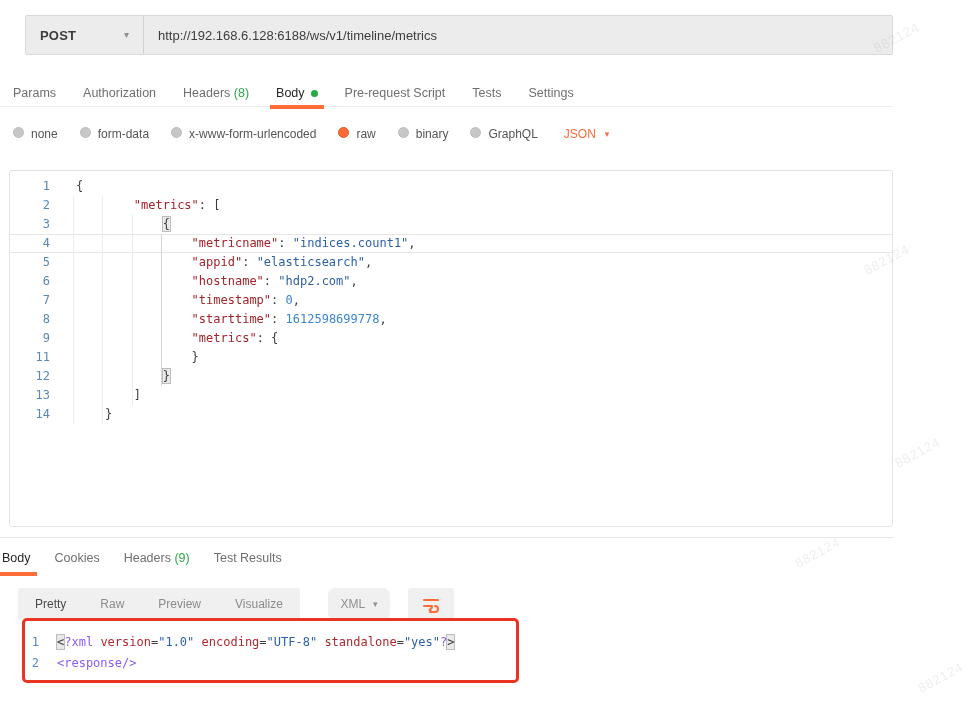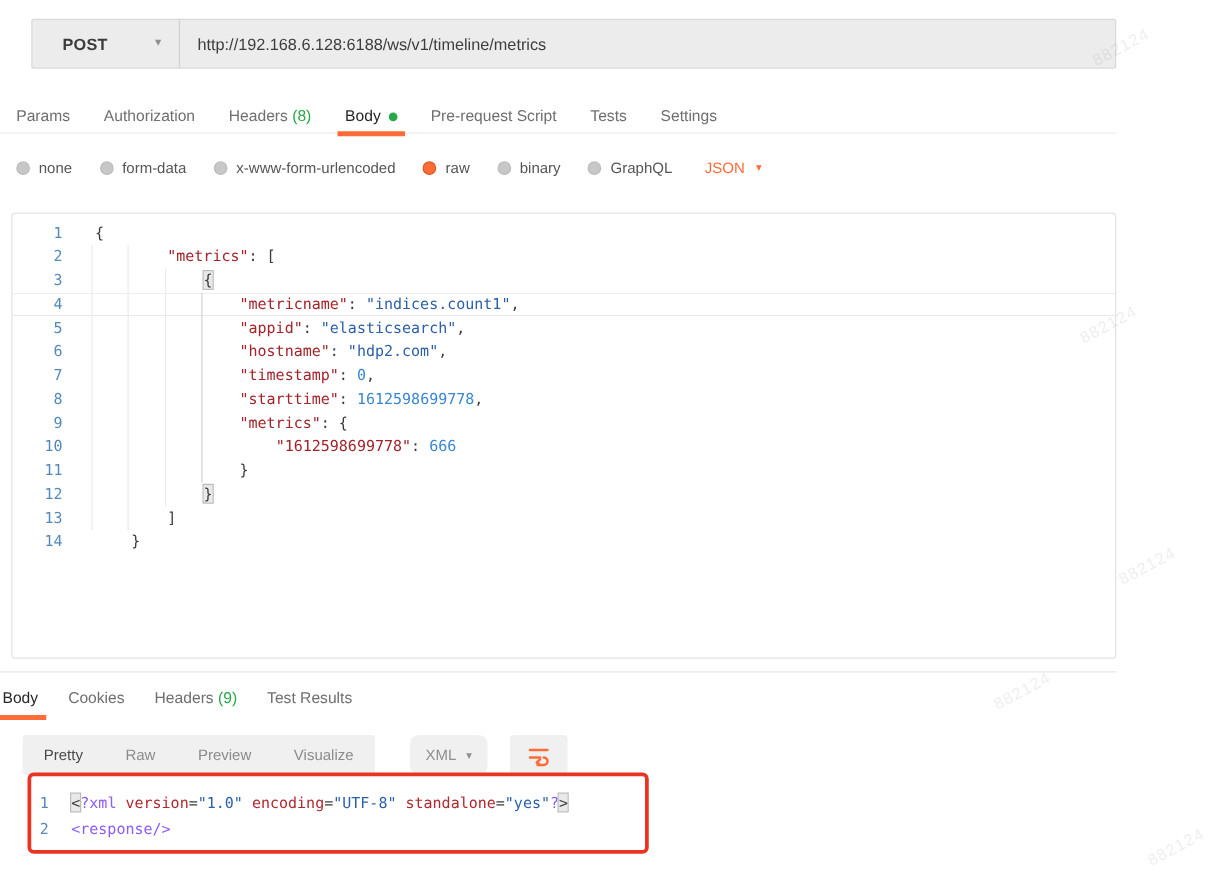"POST" .method-label { margin-left: 10px -> none }
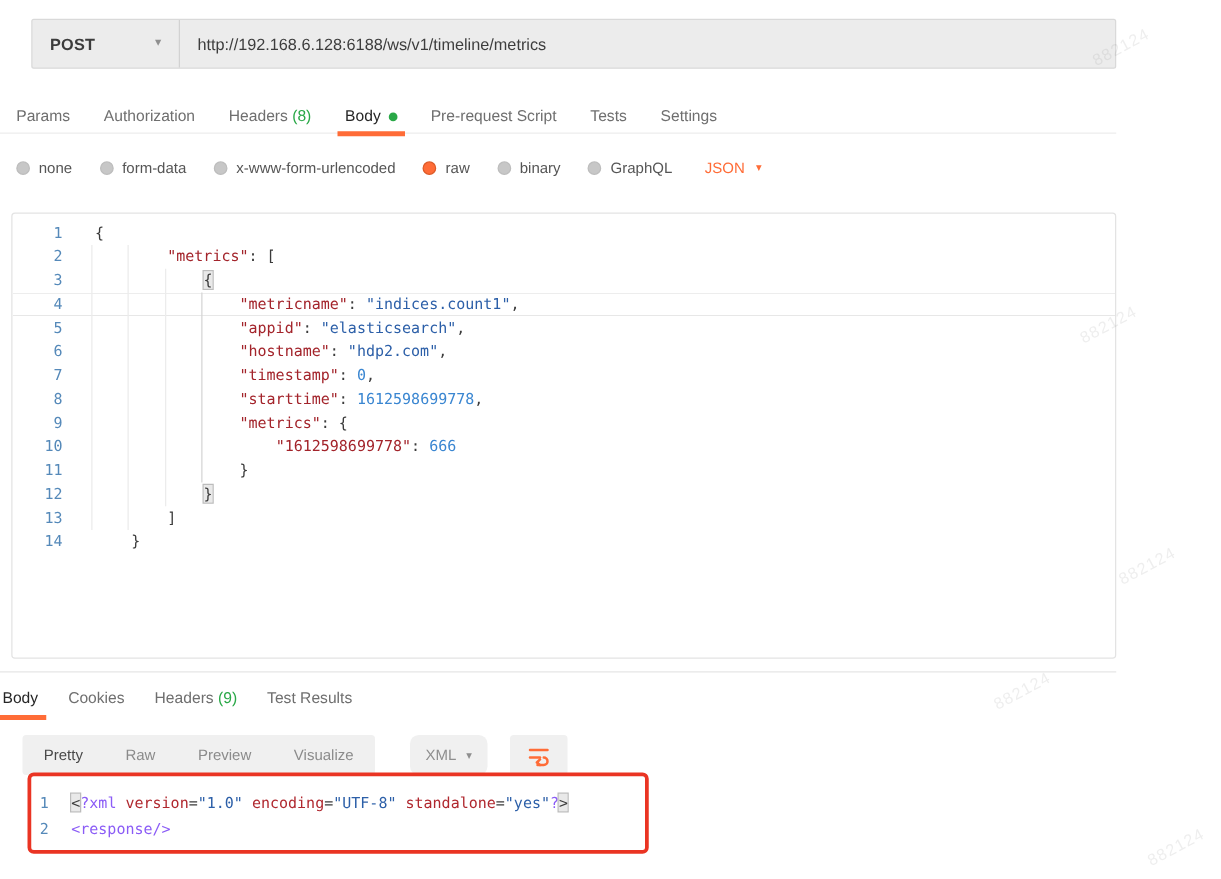"none" .mode { align-items: center -> flex-start }
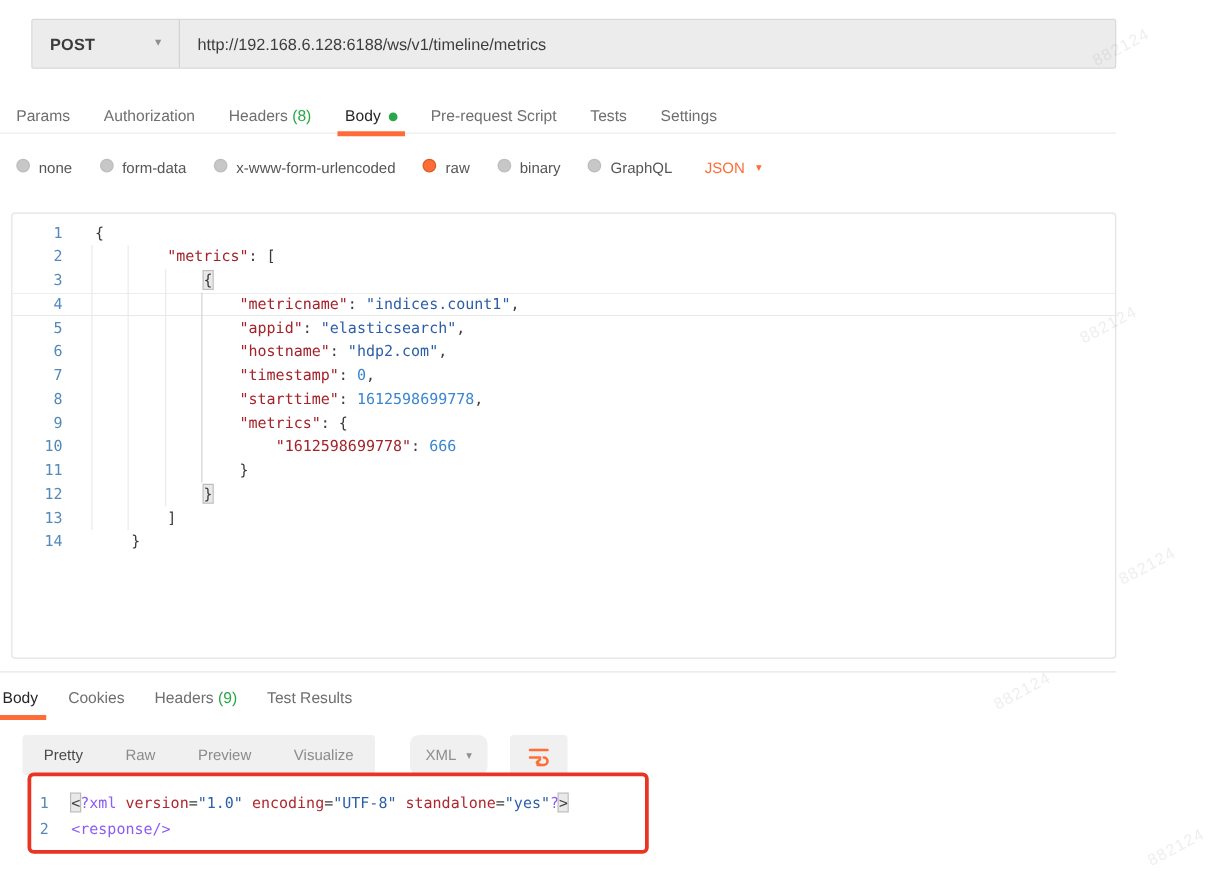"10" div.code-line { html: <div> <span>10</span> <span><span> </span><span>"1612598699778"</span><span>: </span><span>666</span></span> </div> -> none }
